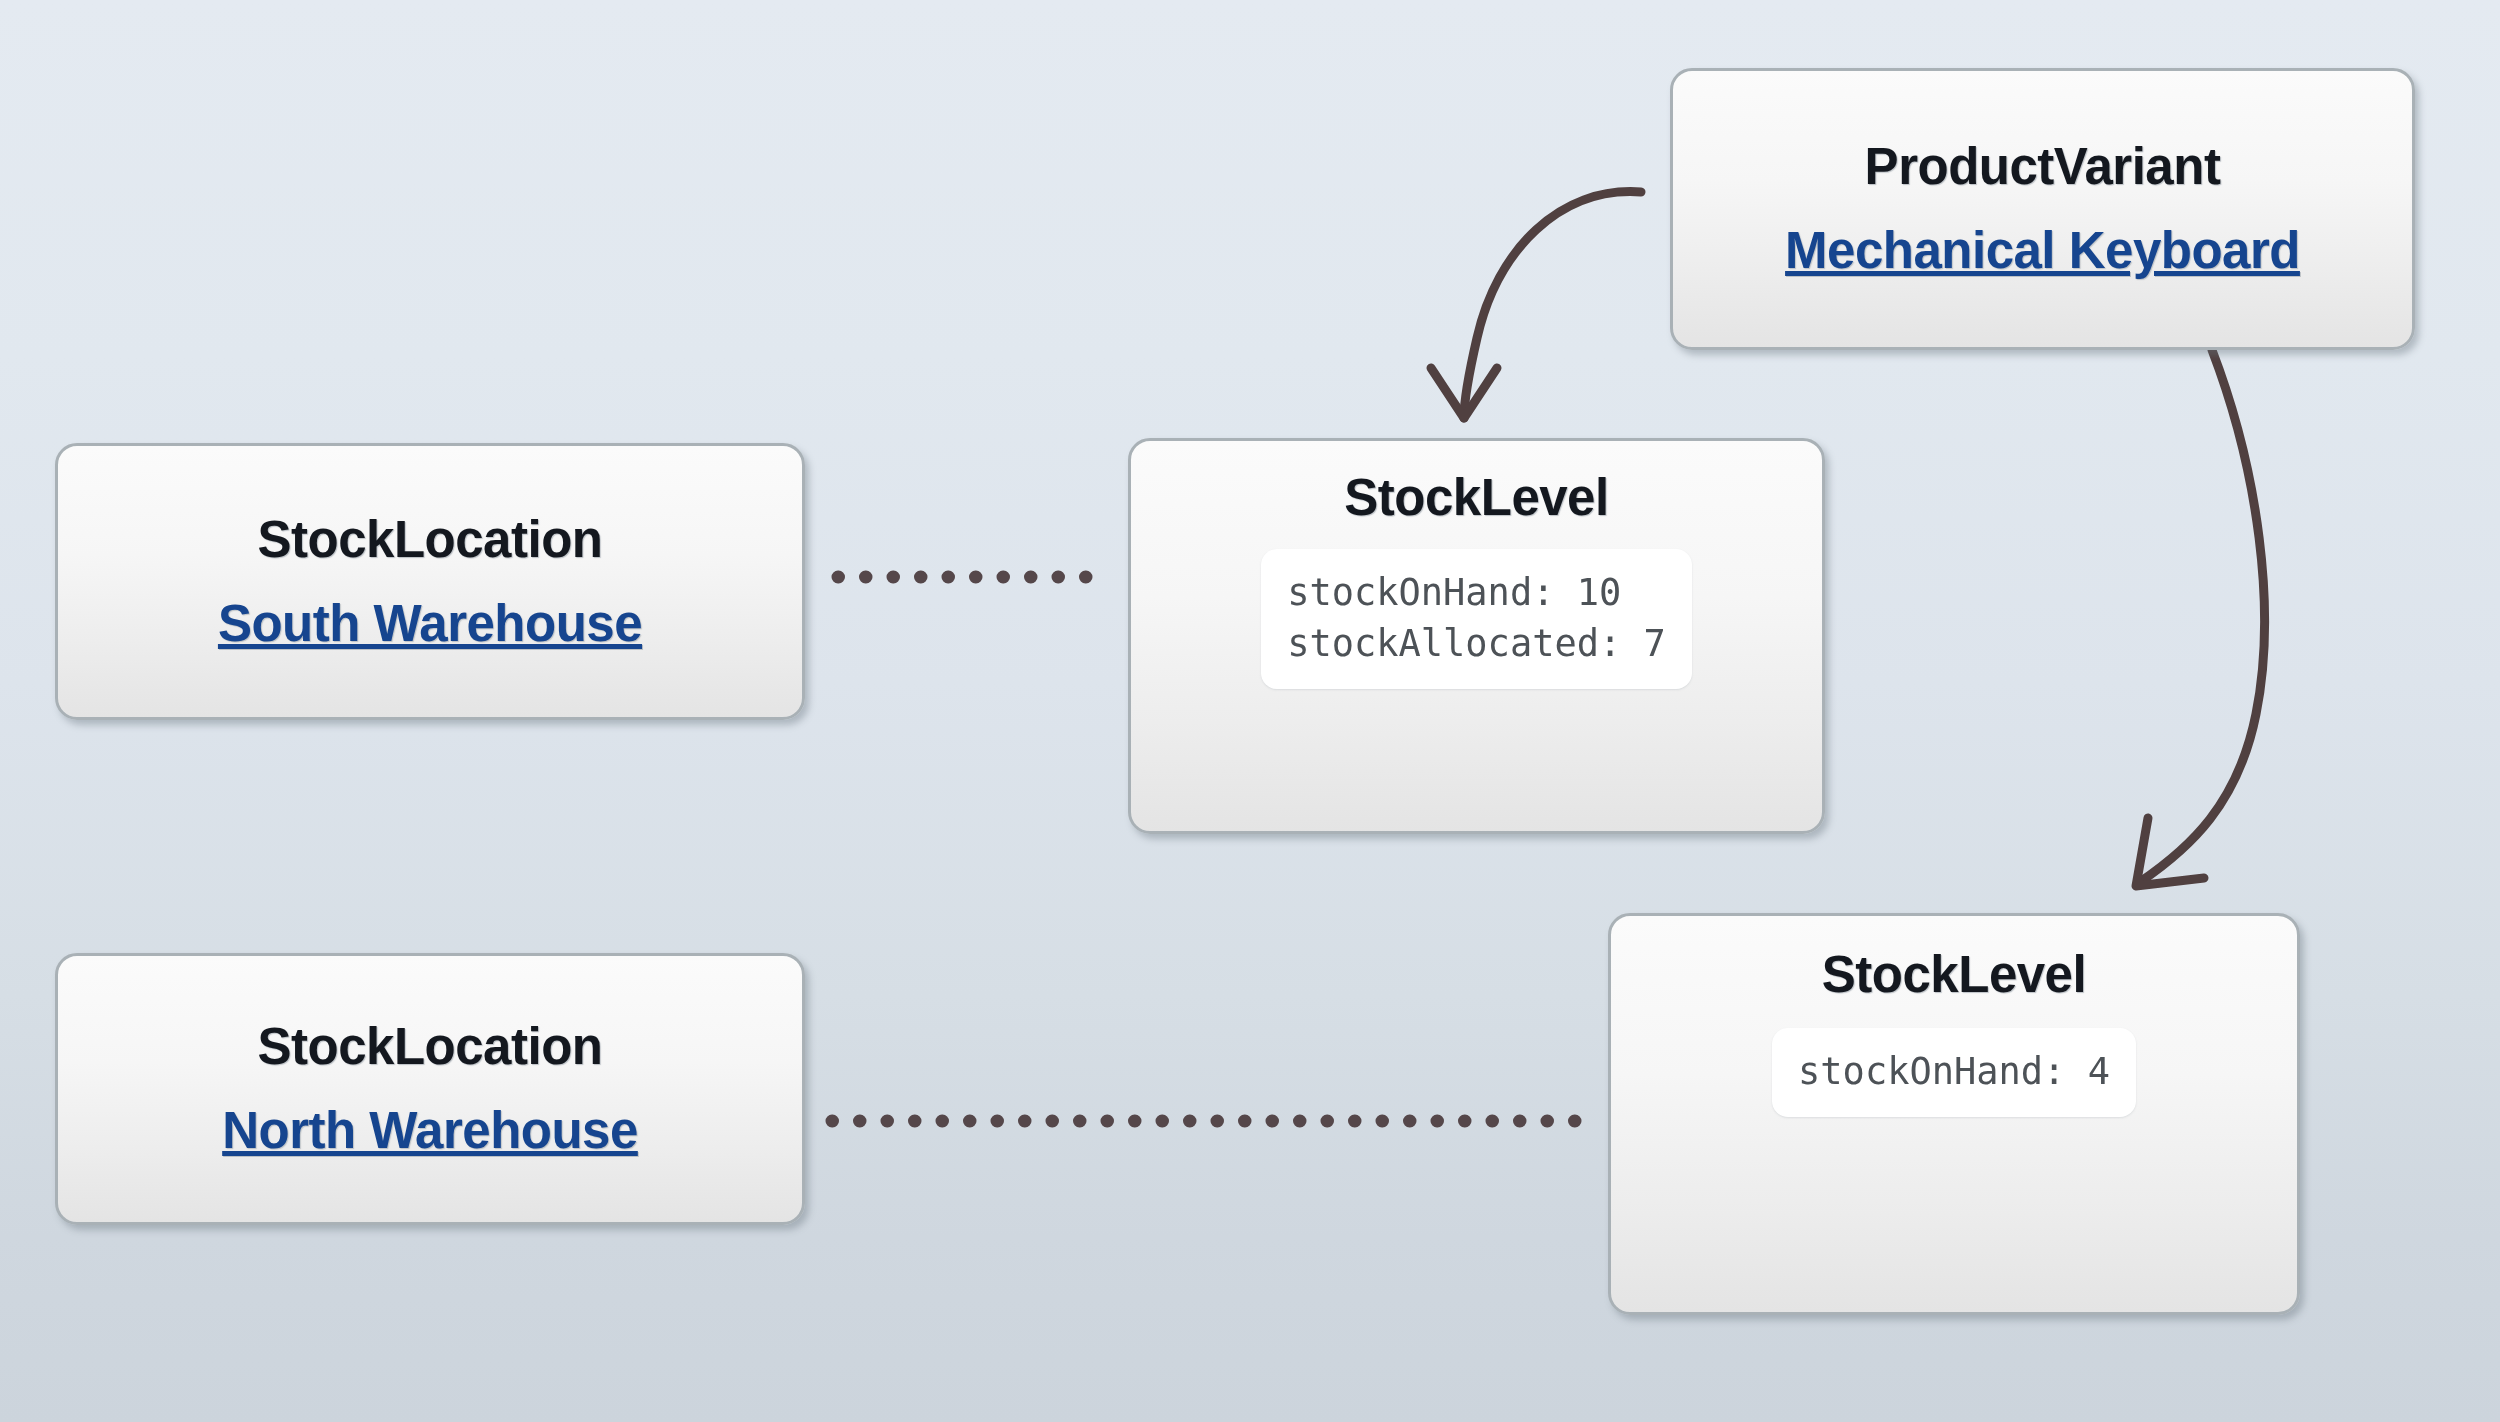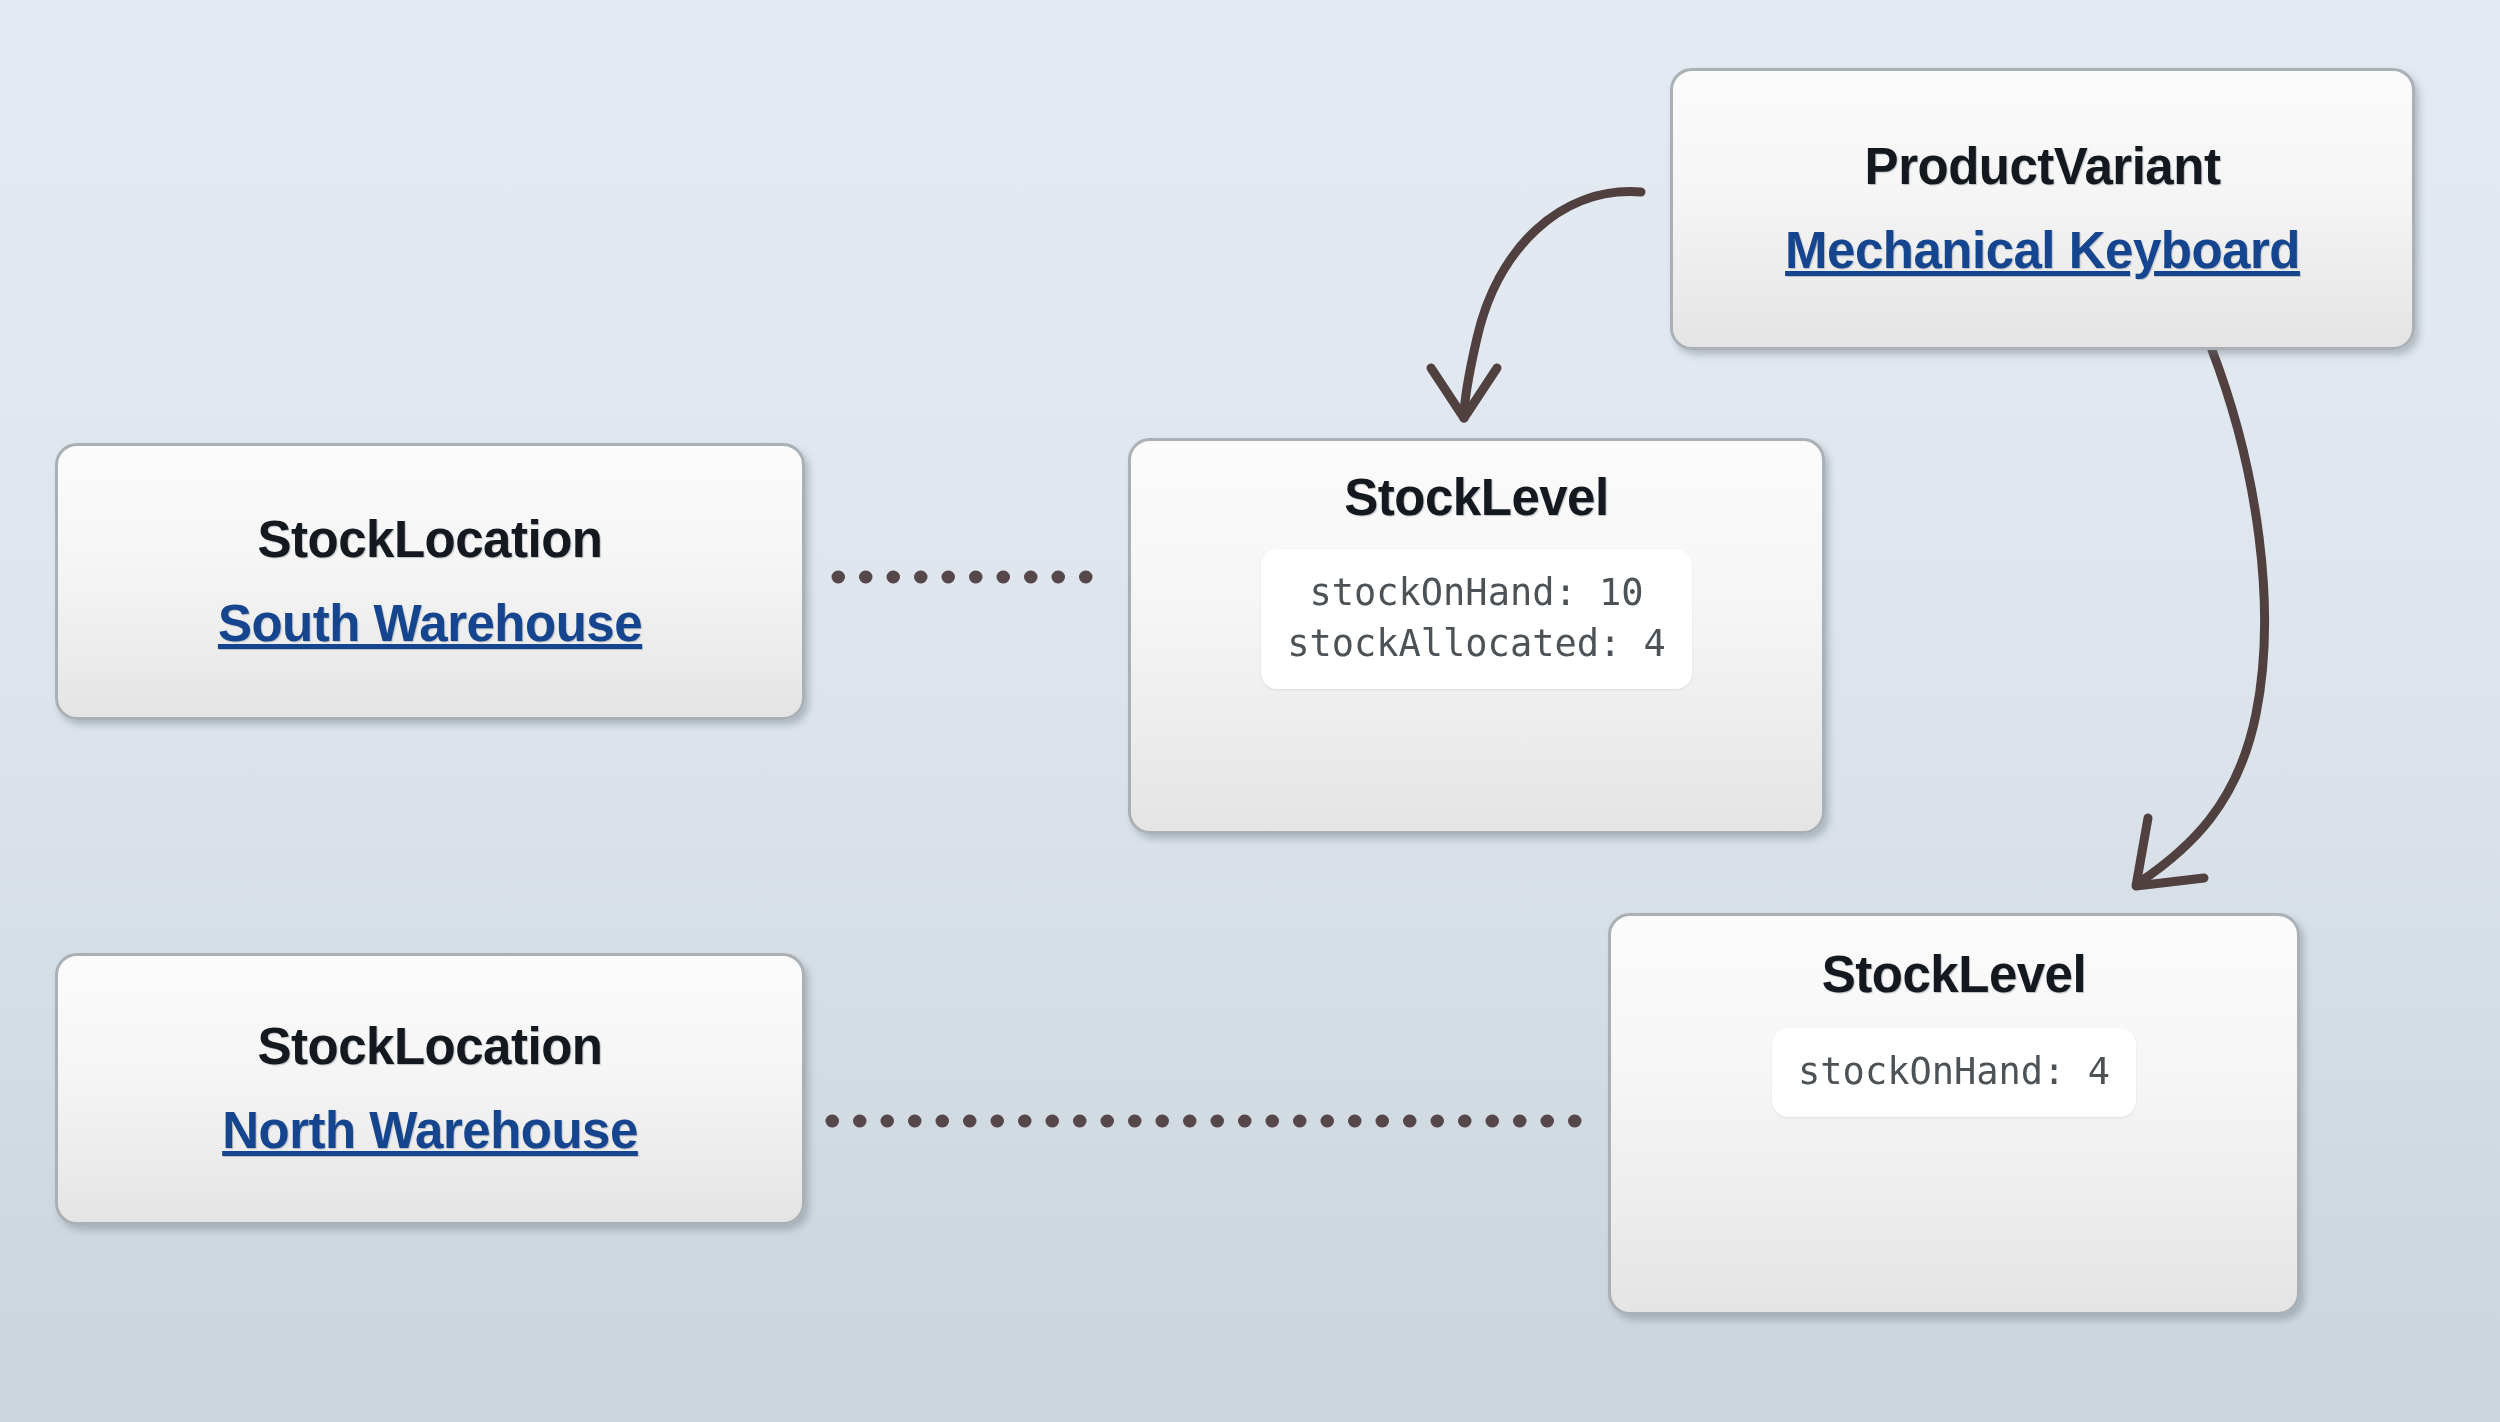"stockOnHand: 10" .props-box { align-items: center -> none }
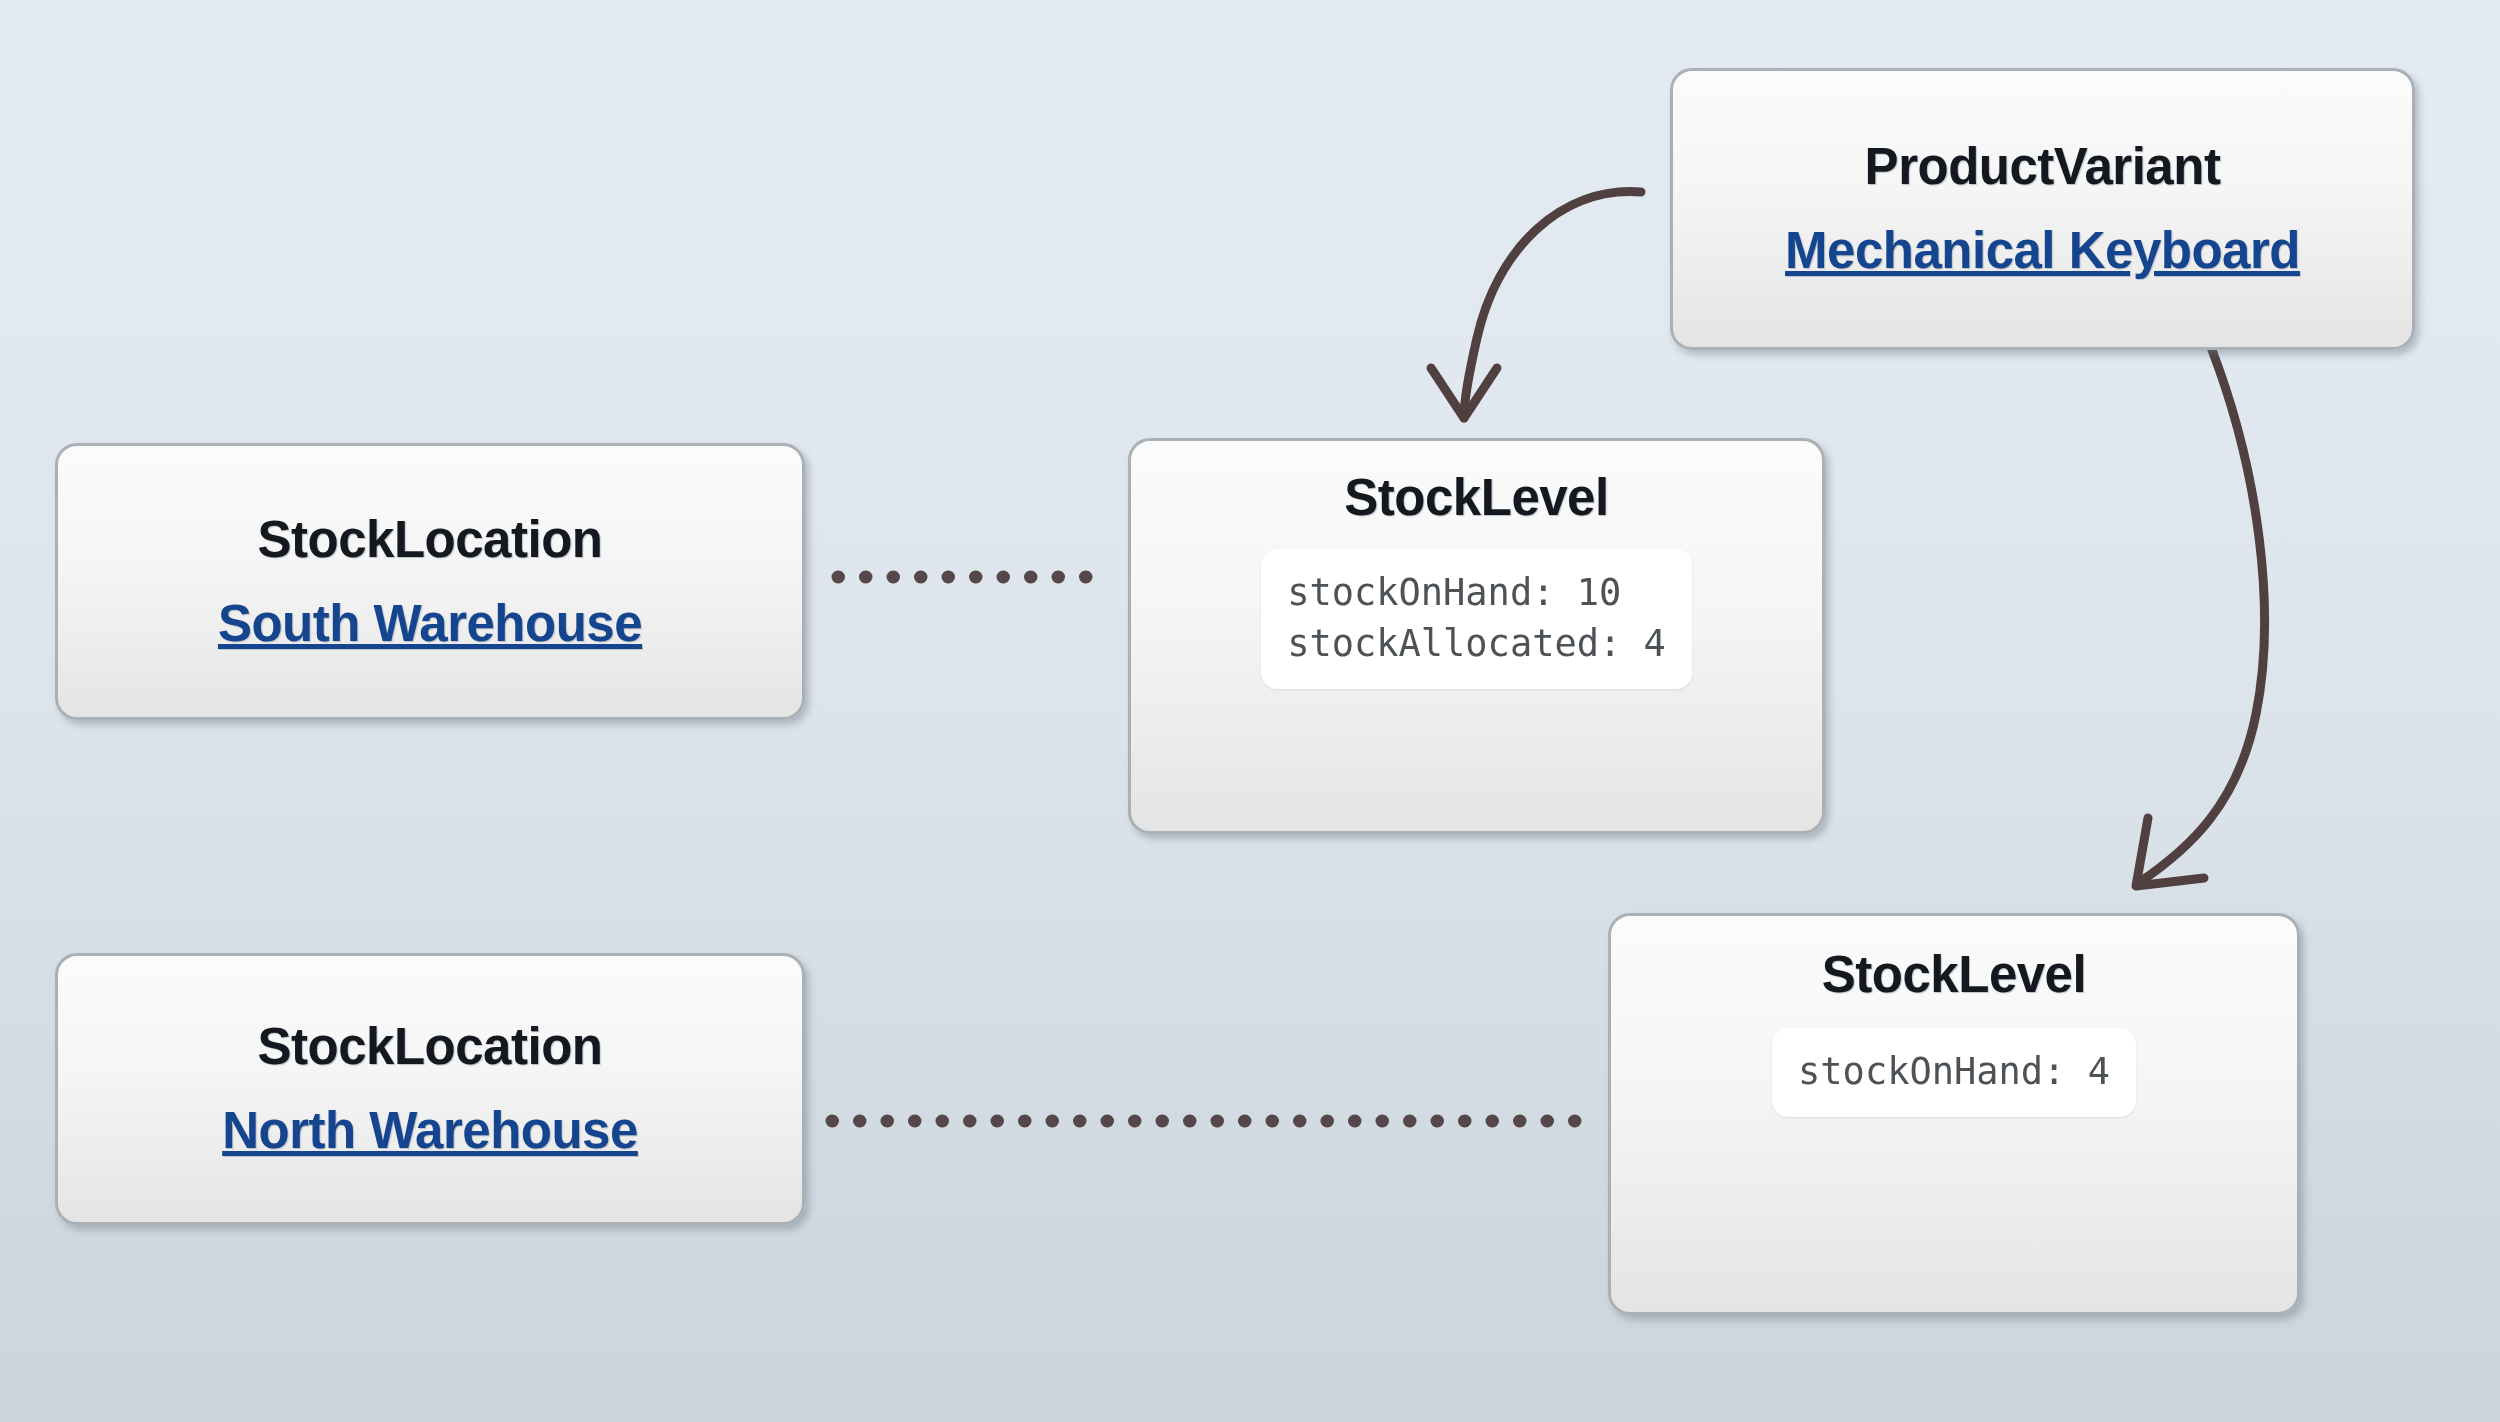"stockAllocated: 4" div.prop-line { text: 4 -> 7 }
